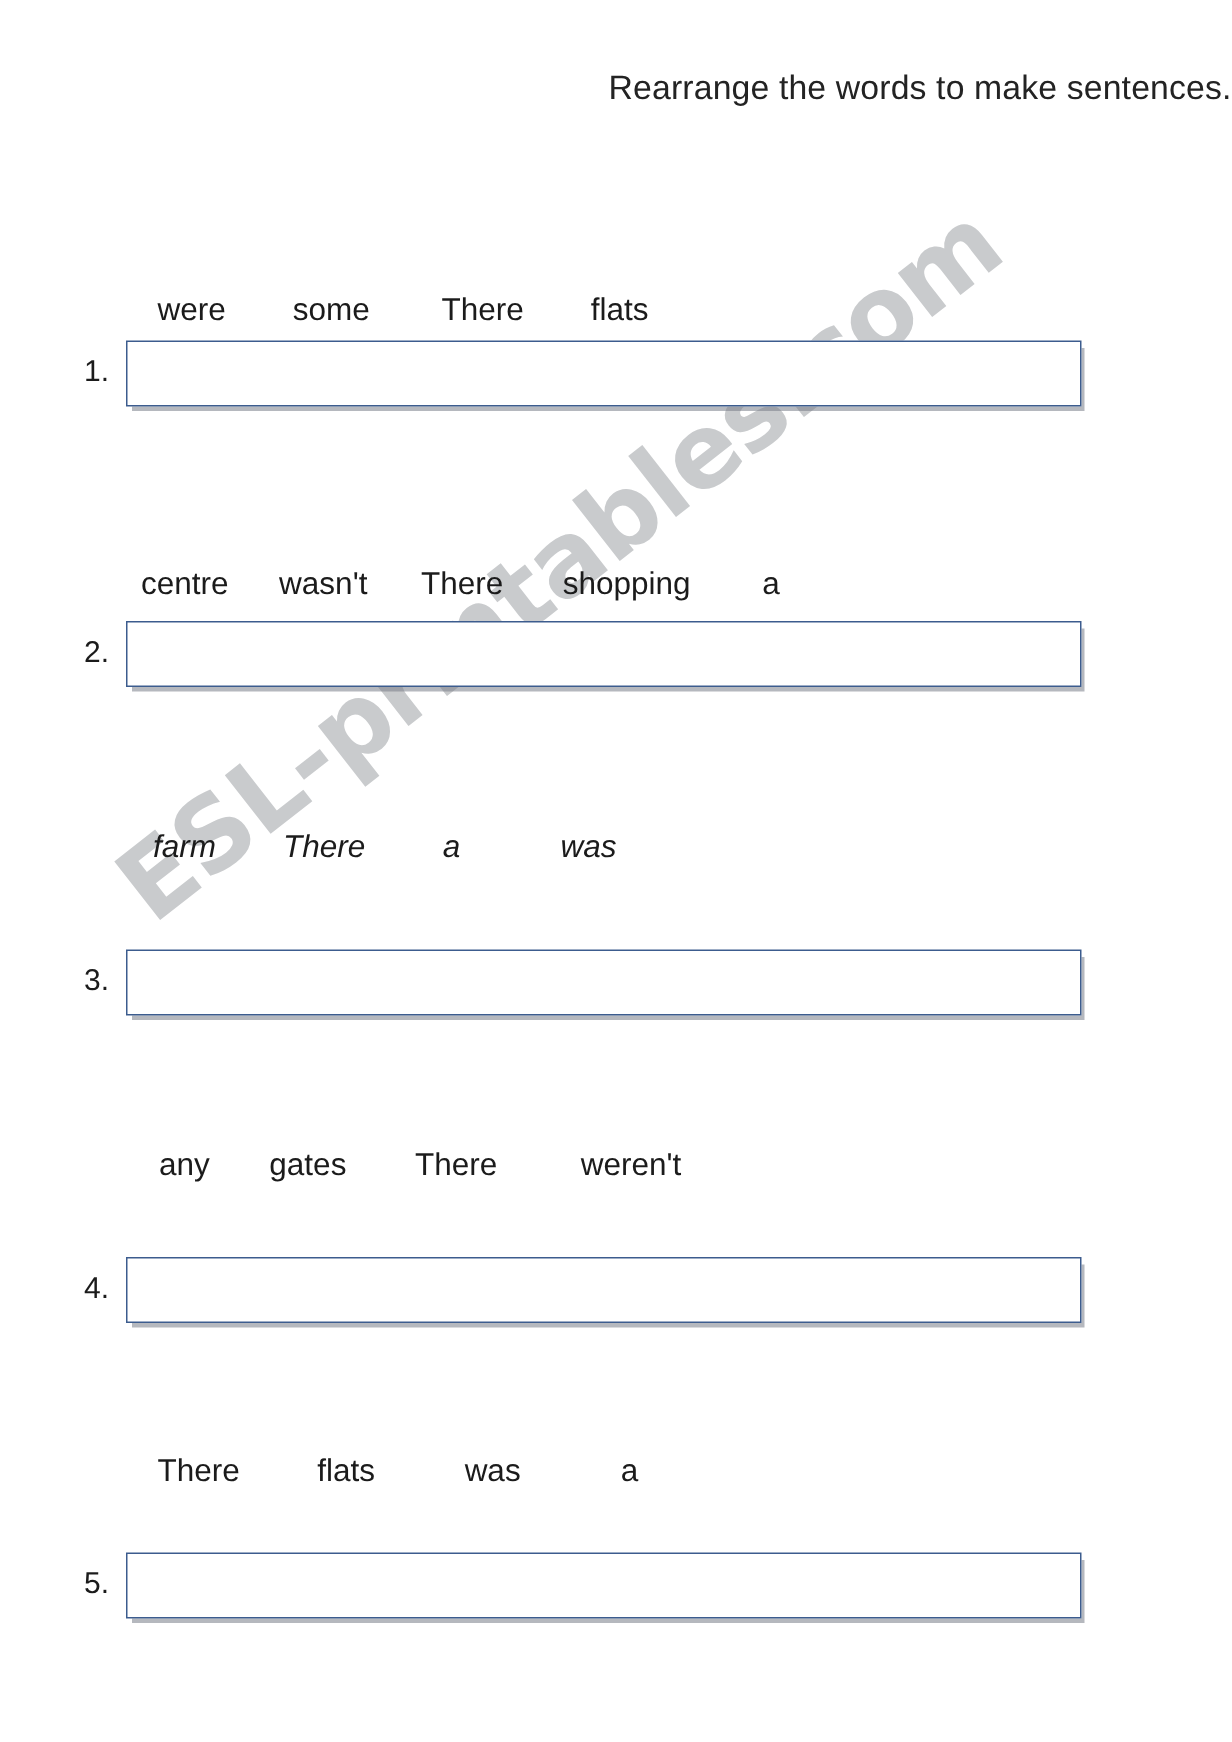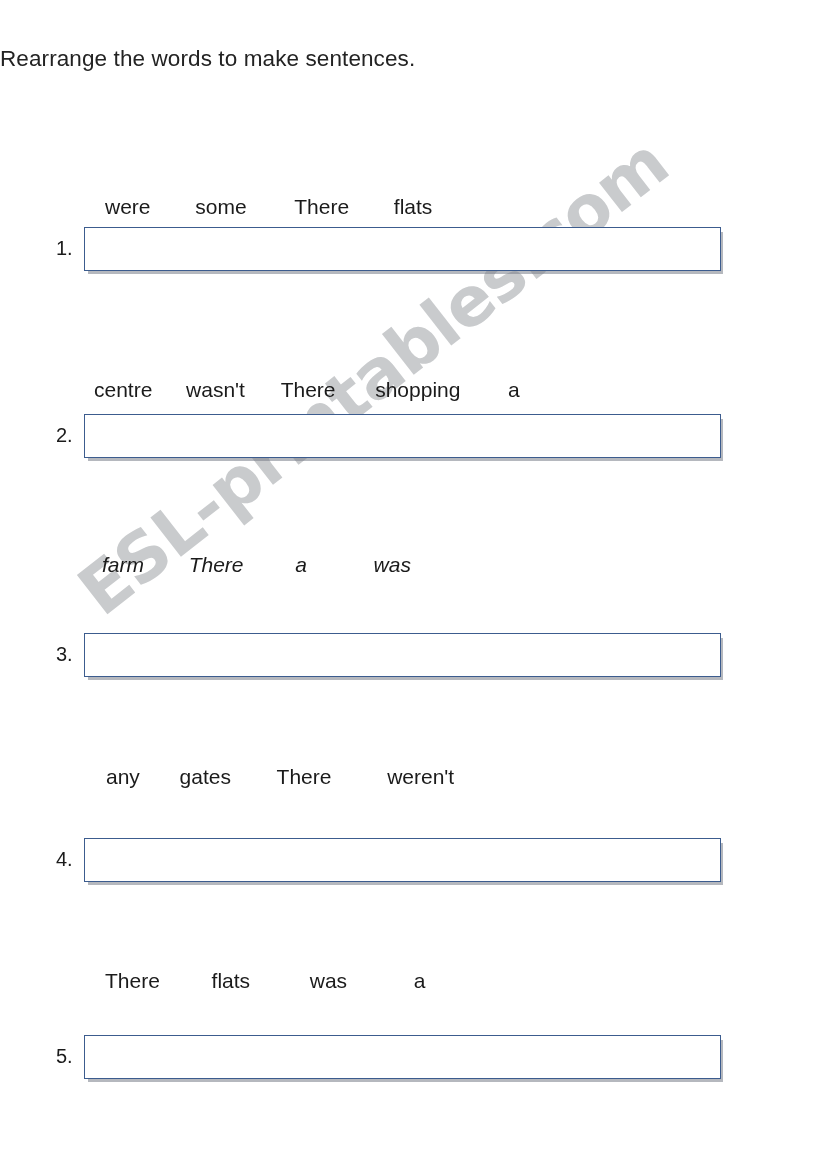"Rearrange the words to make" #title { text-align: left -> right }
